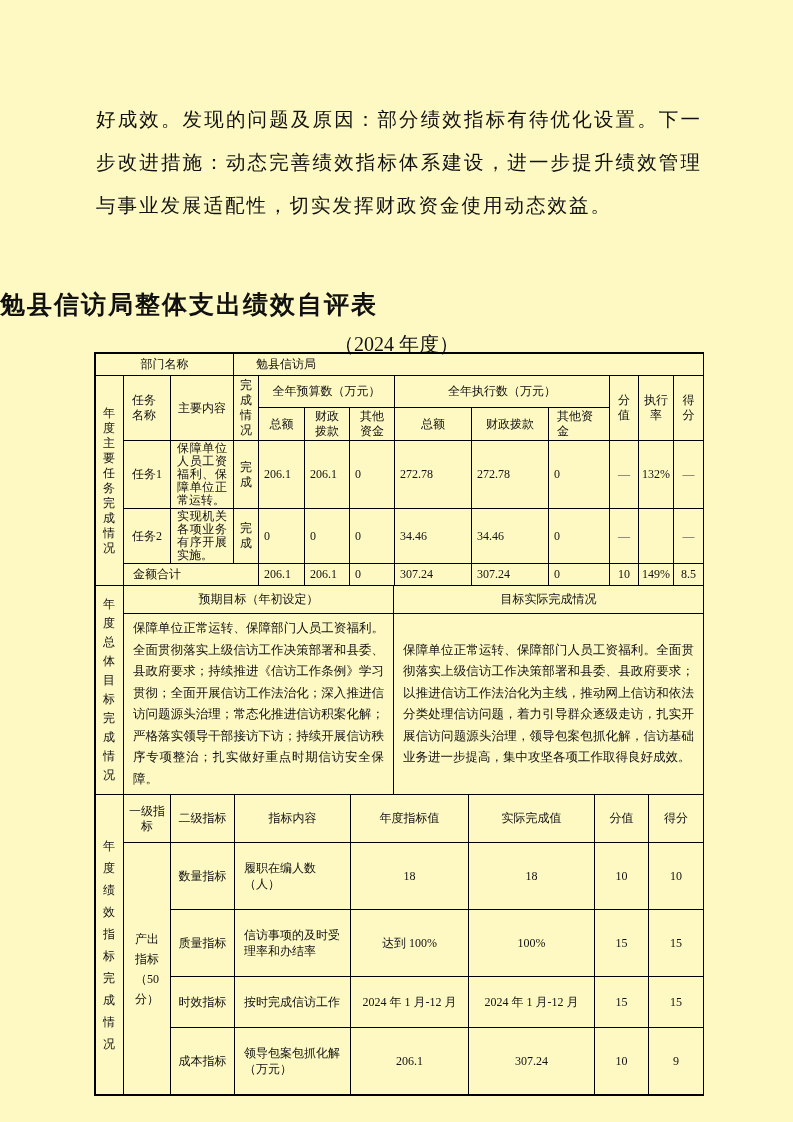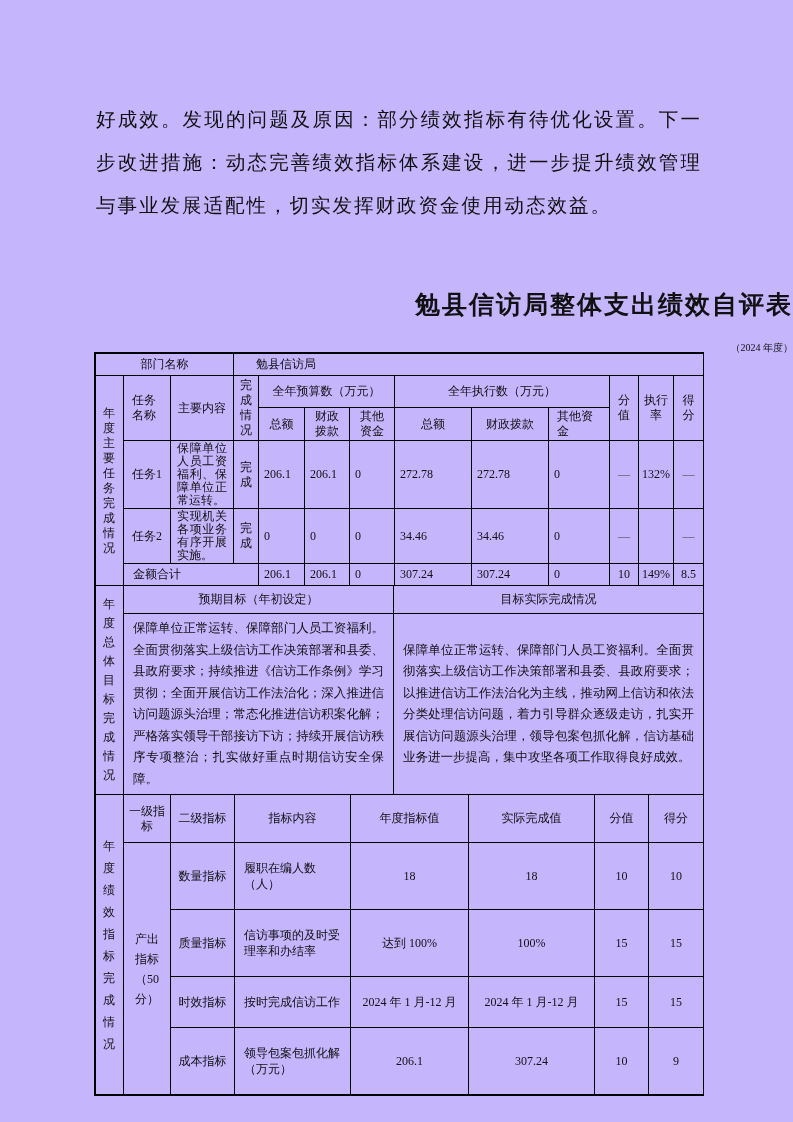"好成效。发现的问题及原因：部分绩效指标有待优化设置。下一步改进措施：动态完善绩效" .page { background: #c4b5fd -> #fef9c3 }
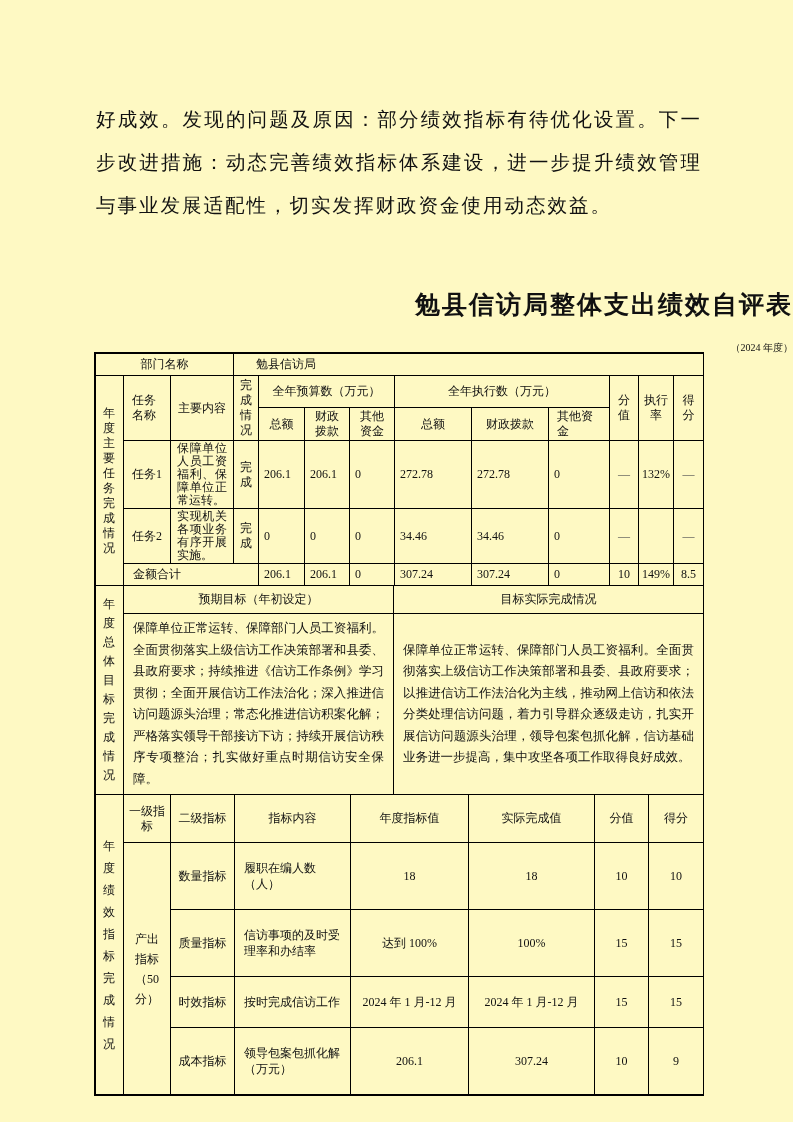"勉县信访局整体支出绩效自评表" .title { text-align: right -> left }
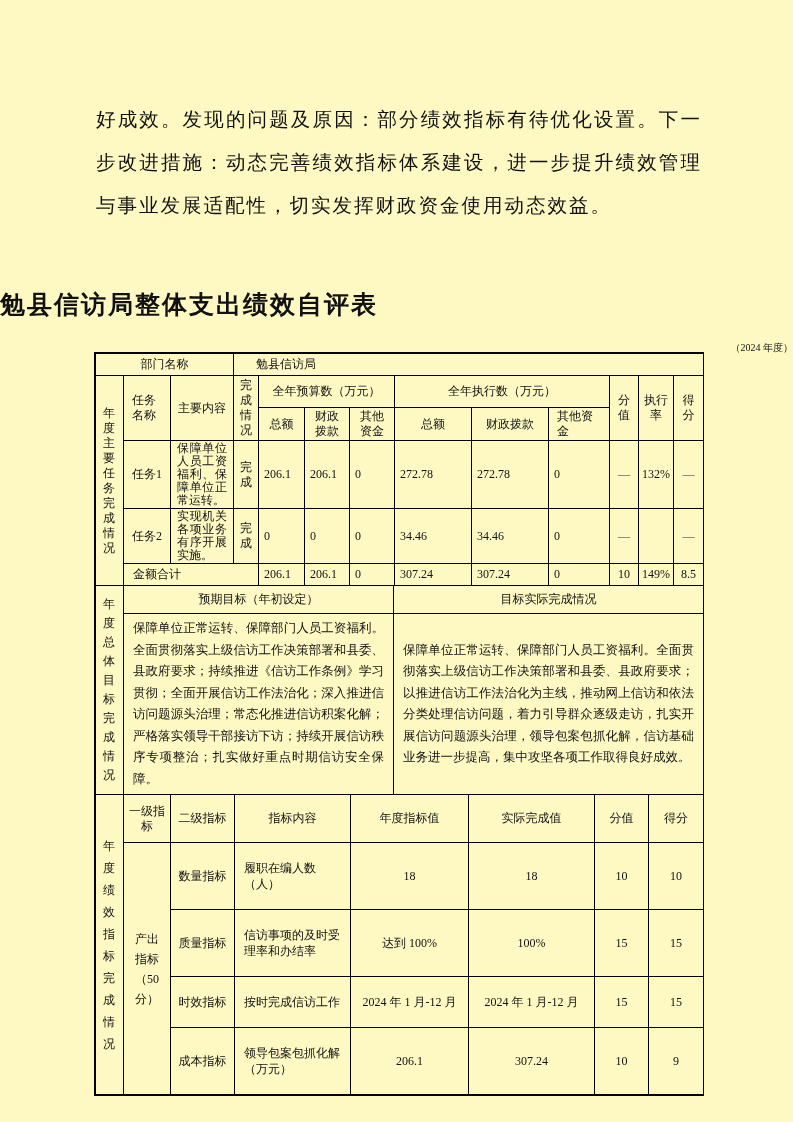"（2024 年度）" .subtitle { font-size: 10px -> 20px; margin-top: 10px -> none; text-align: right -> center }
